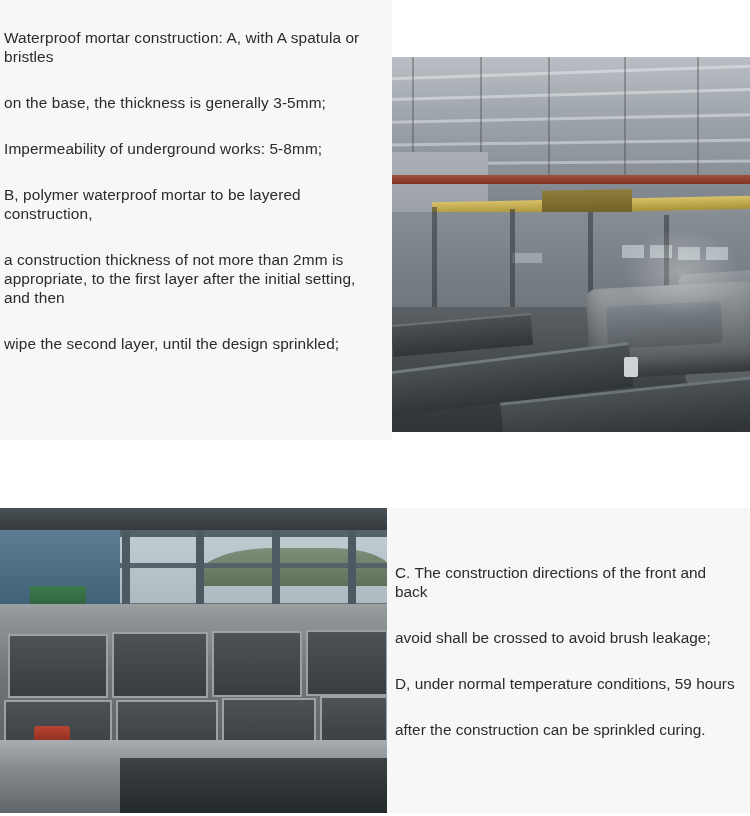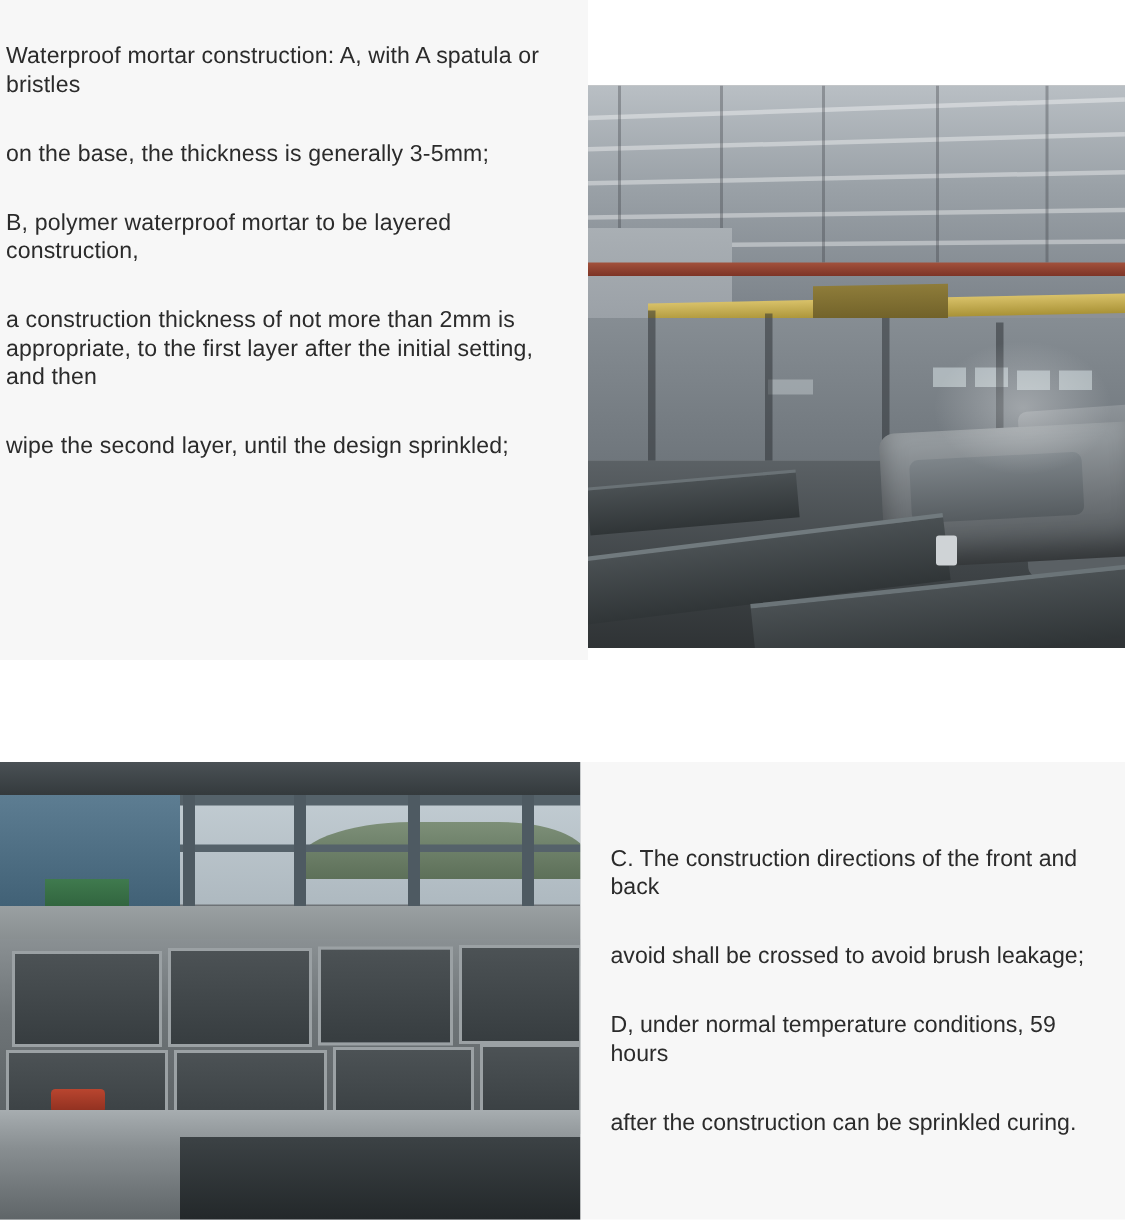"Impermeability of underground works:" p { html: none -> <p>Impermeability of underground works: 5-8mm;</p> }
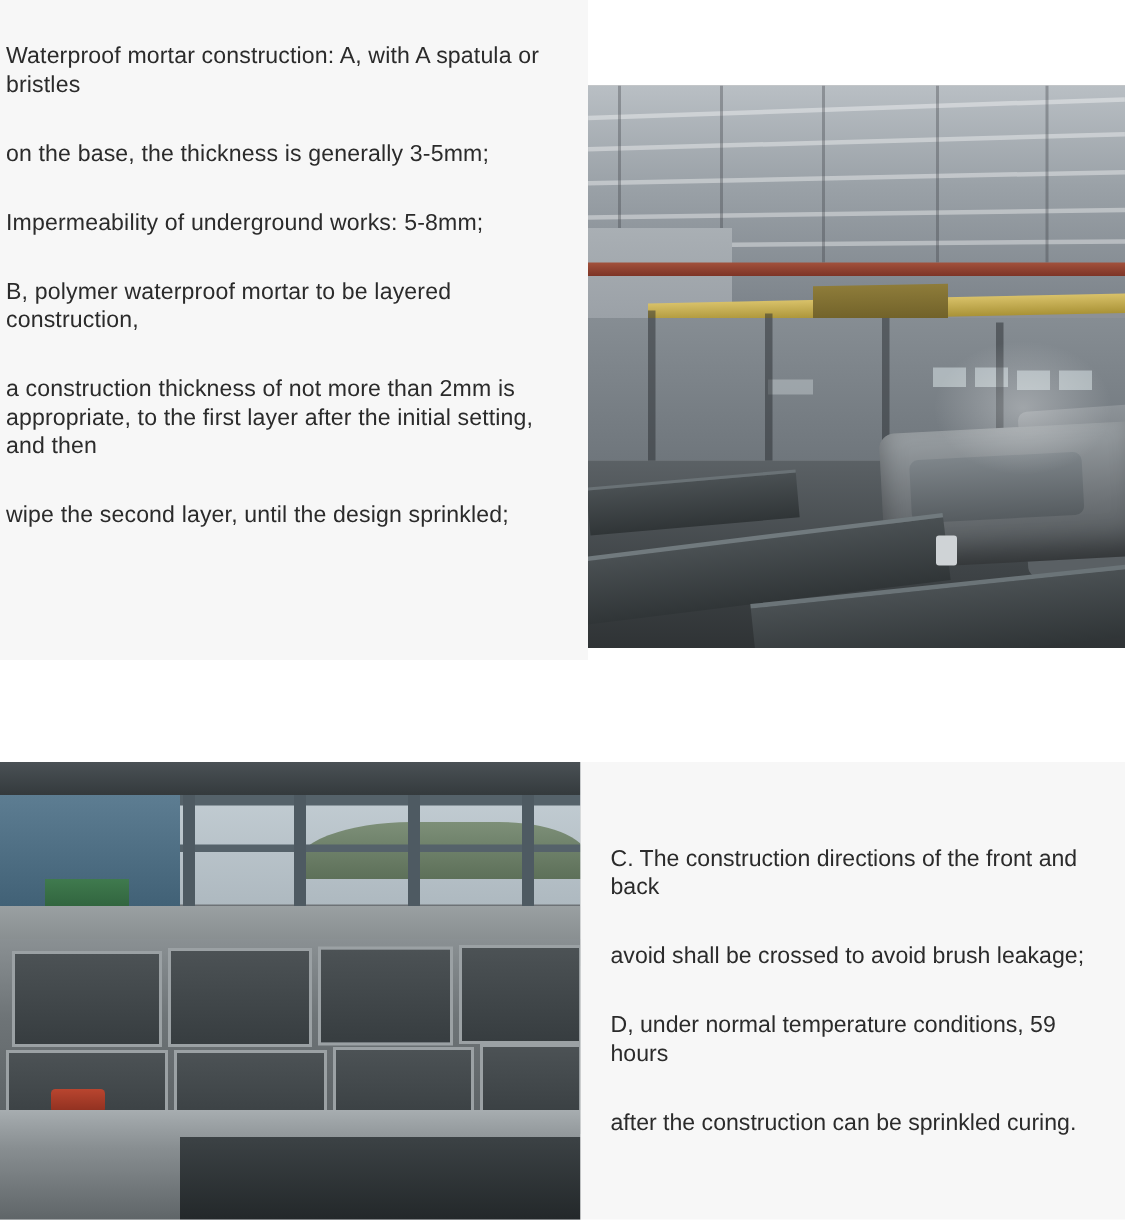"C. The construction directions of" .text-col-bottom p { margin: 0 0 27px 12px -> 0 0 27px 0 }
